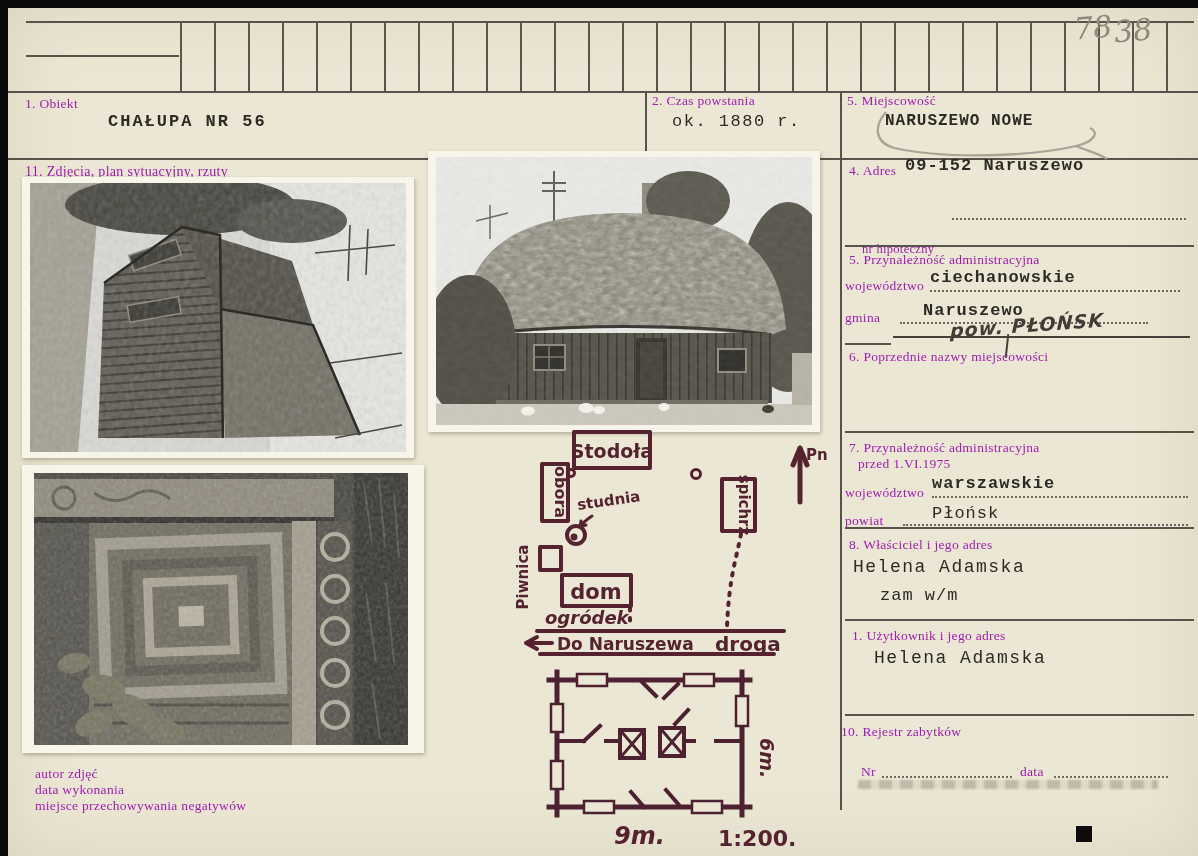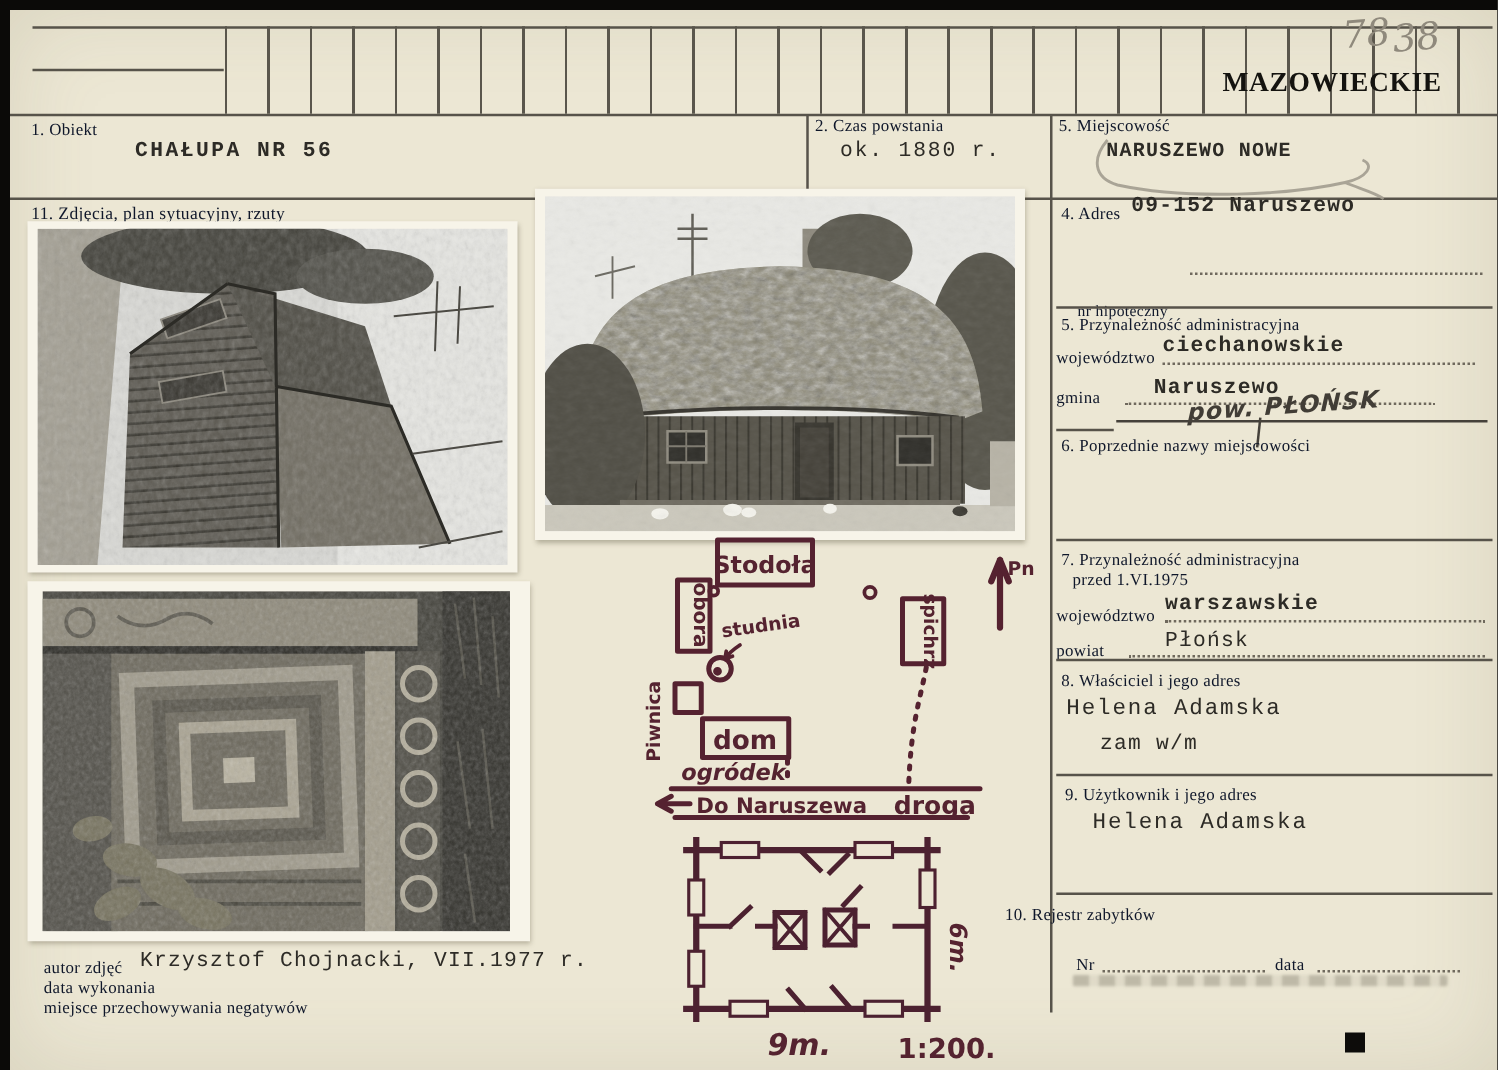"MAZOWIECKIE" div.region-label { html: <div>MAZOWIECKIE</div> -> none }
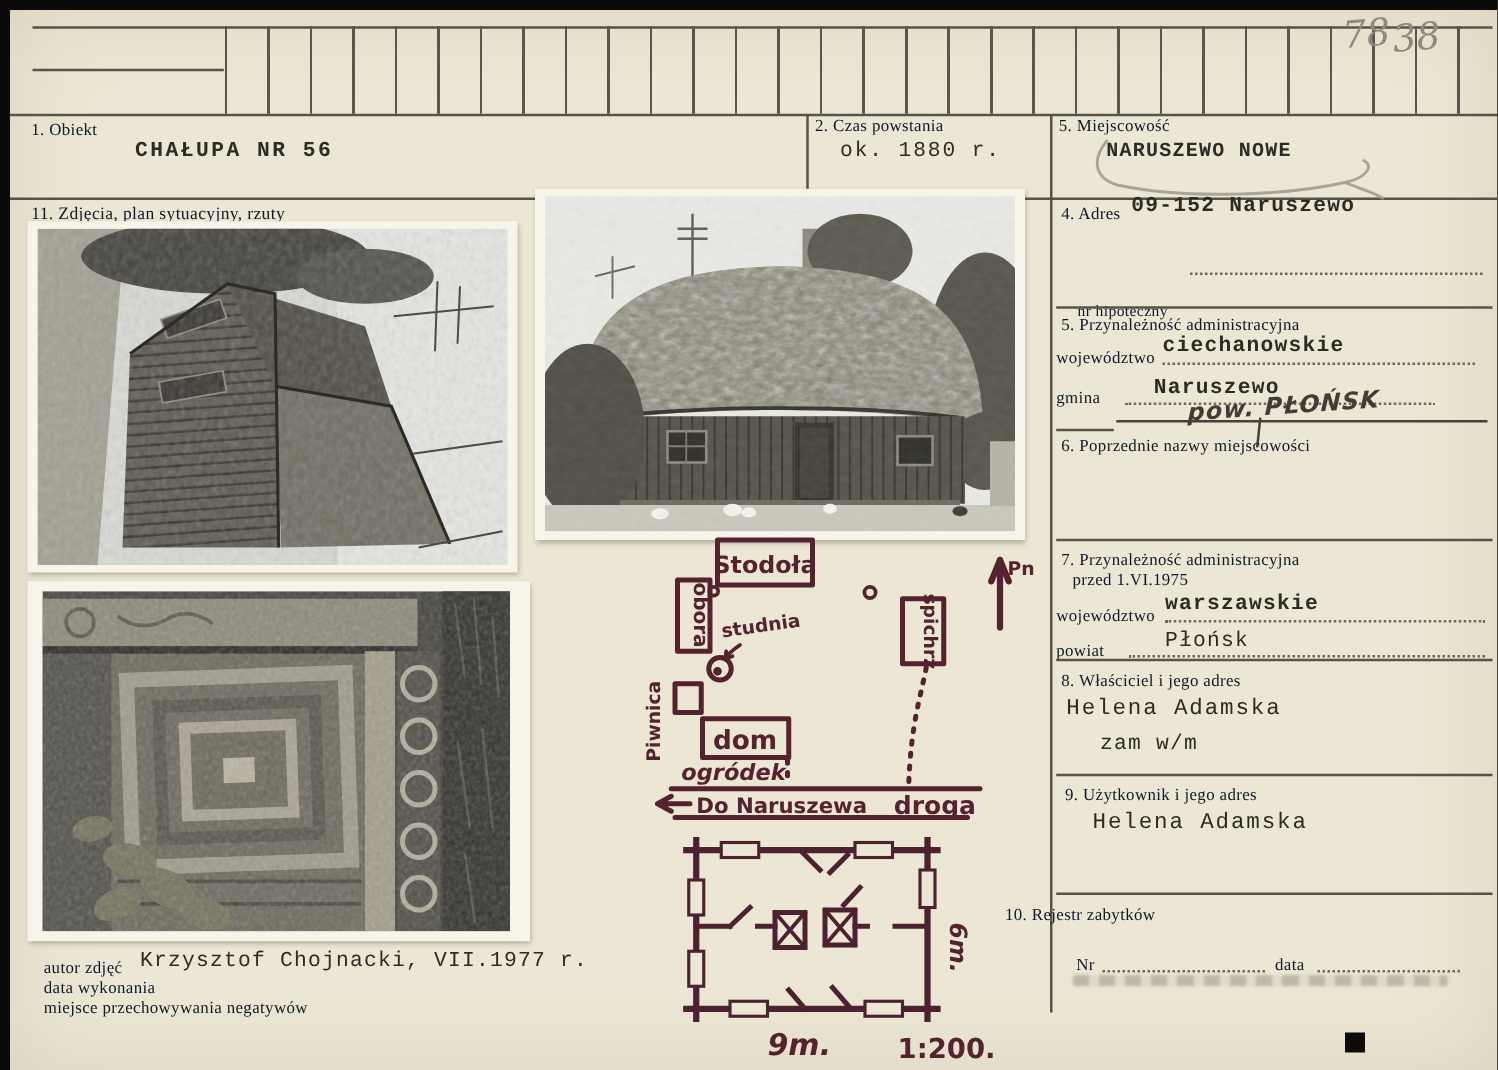"1. Obiekt" .lbl { color: #0f172a -> #a21caf }
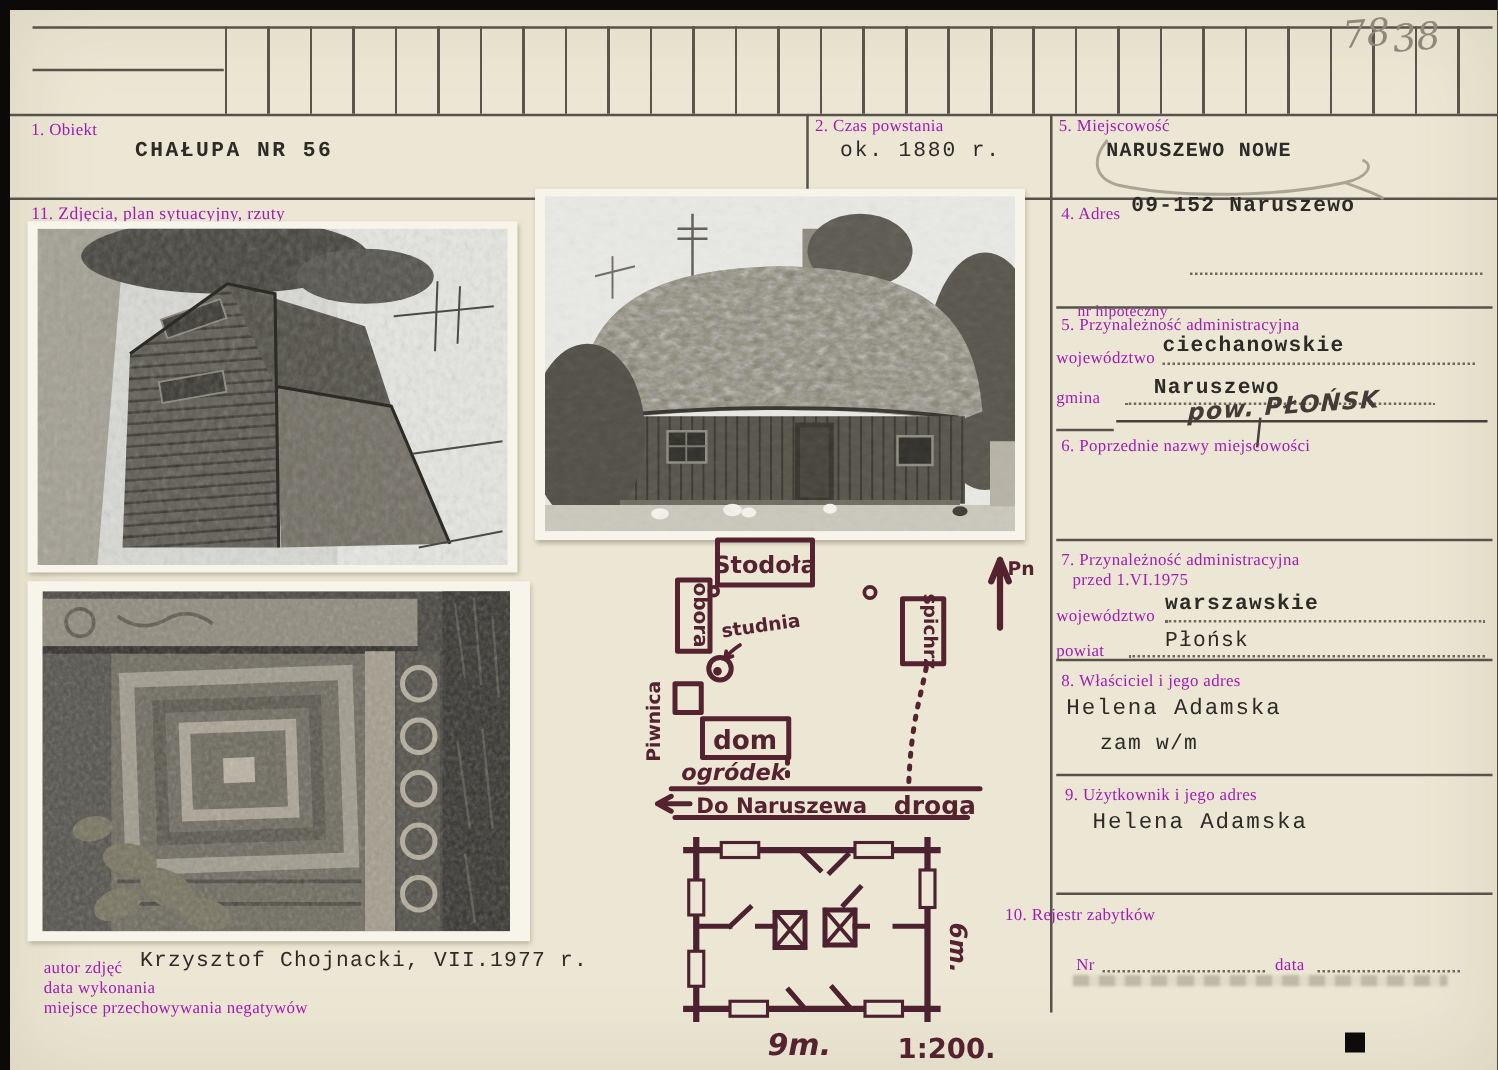"9. Użytkownik i jego adres" div.lbl { text: 9 -> 1 }
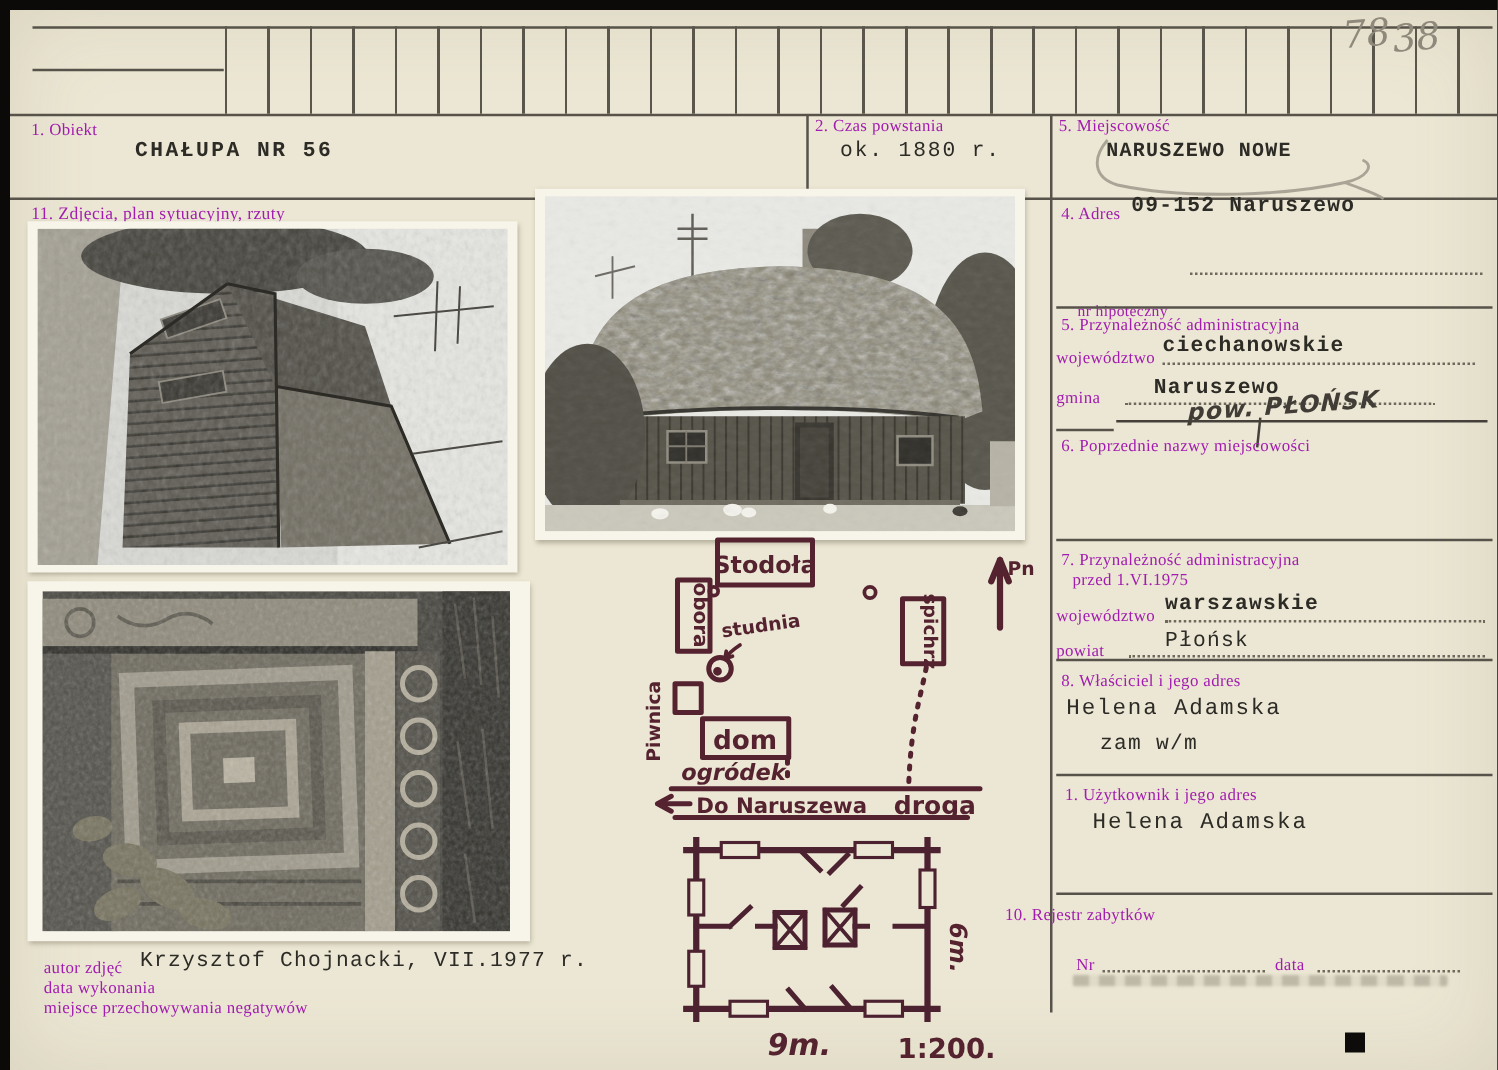"10. Rejestr zabytków" div.lbl { left: 796px -> 833px }
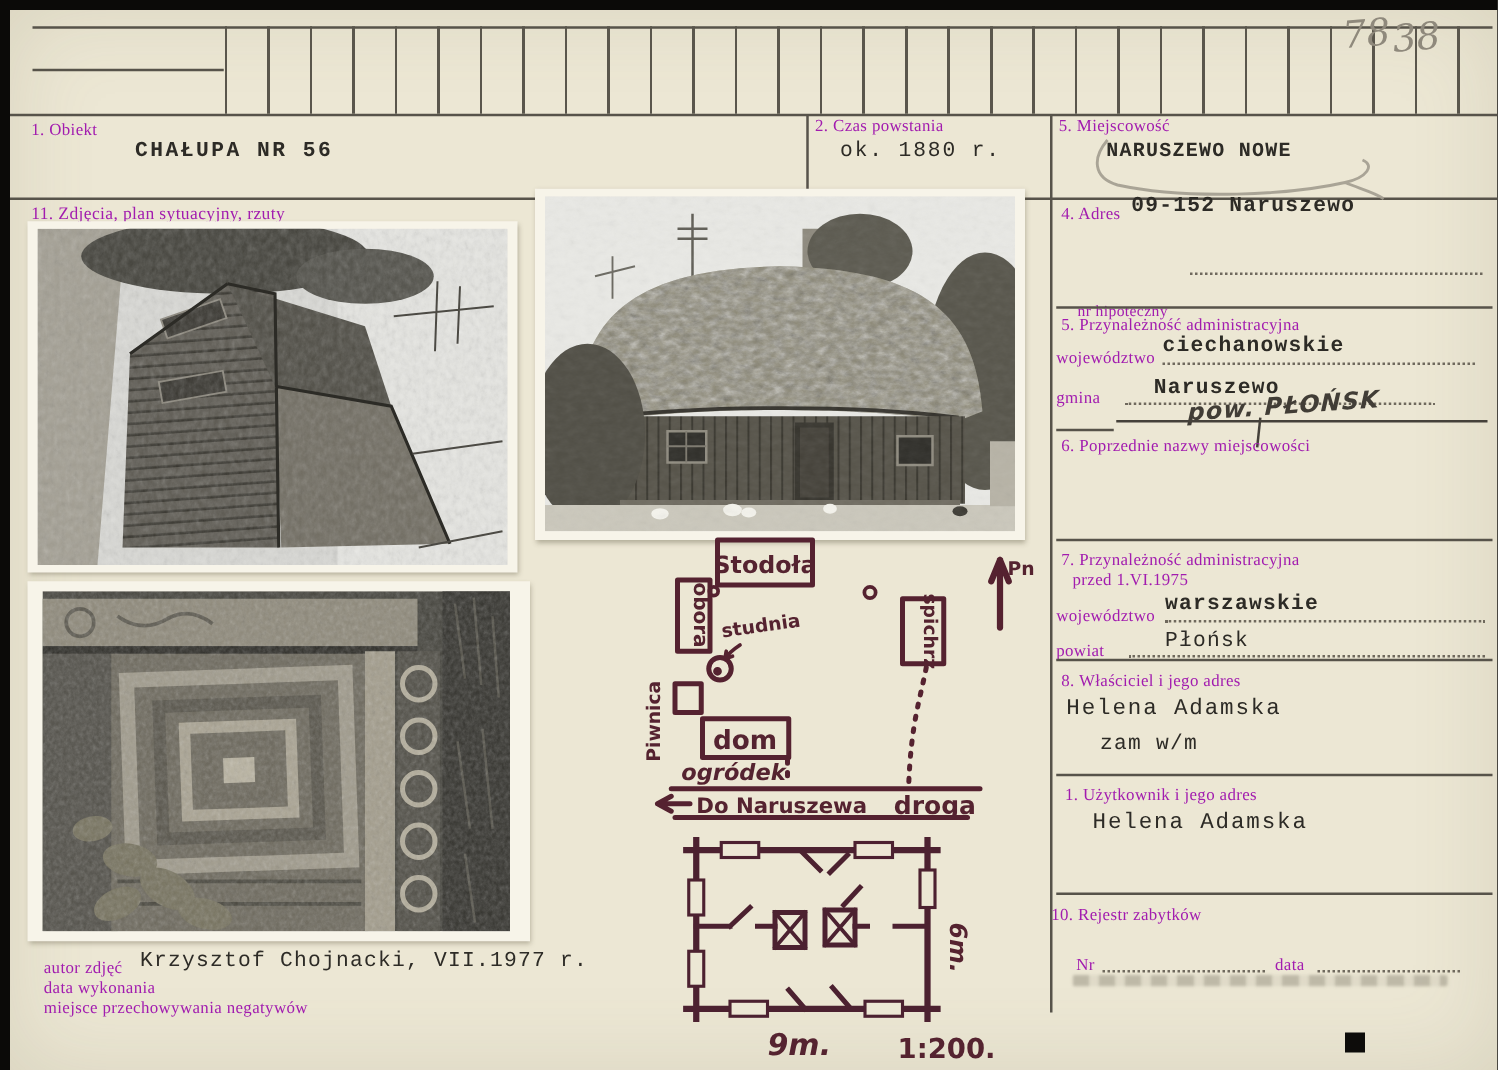"Krzysztof Chojnacki, VII.1977 r." div.typed { html: <div>Krzysztof Chojnacki, VII.1977 r.</div> -> none }
